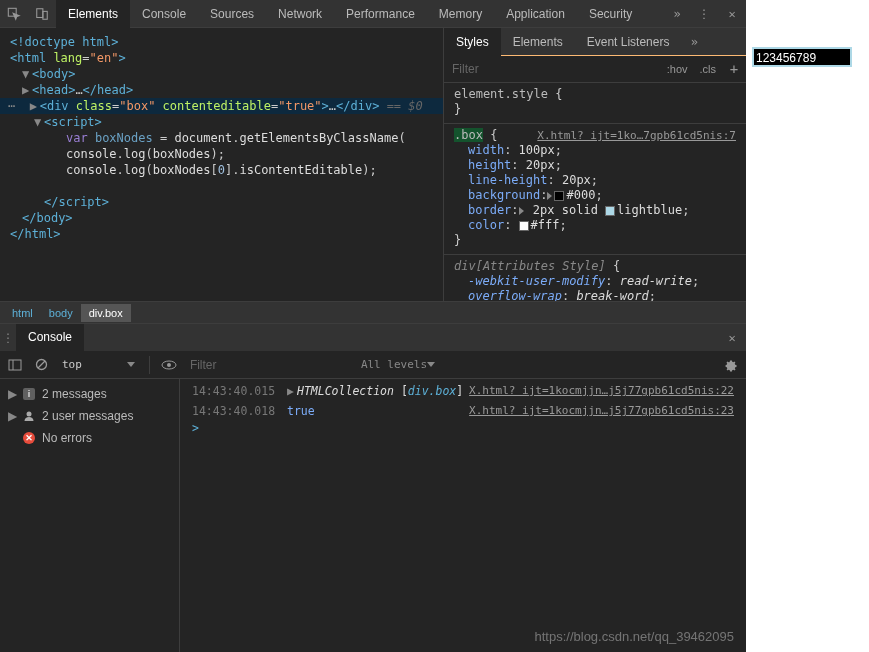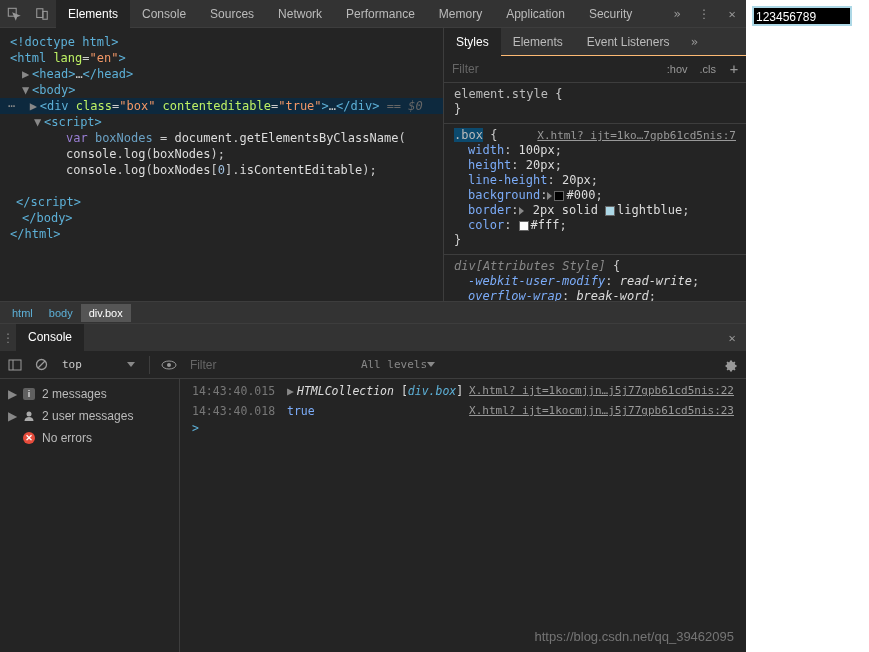"123456789" .page-side { margin-top: none -> 41px }
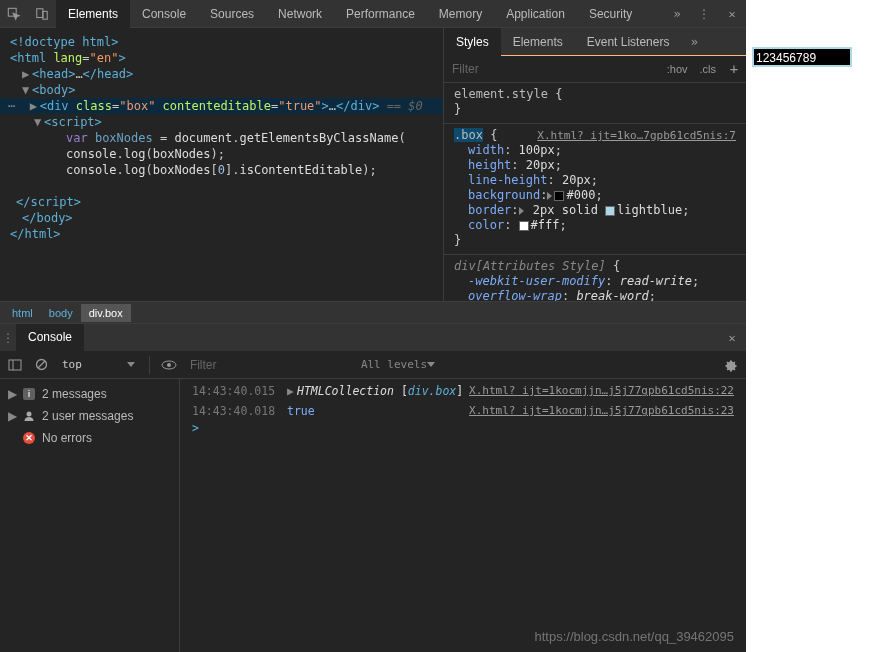"▶ <head>…</head>" div.line { order: before "▼ <body>" -> after "▼ <body>" }
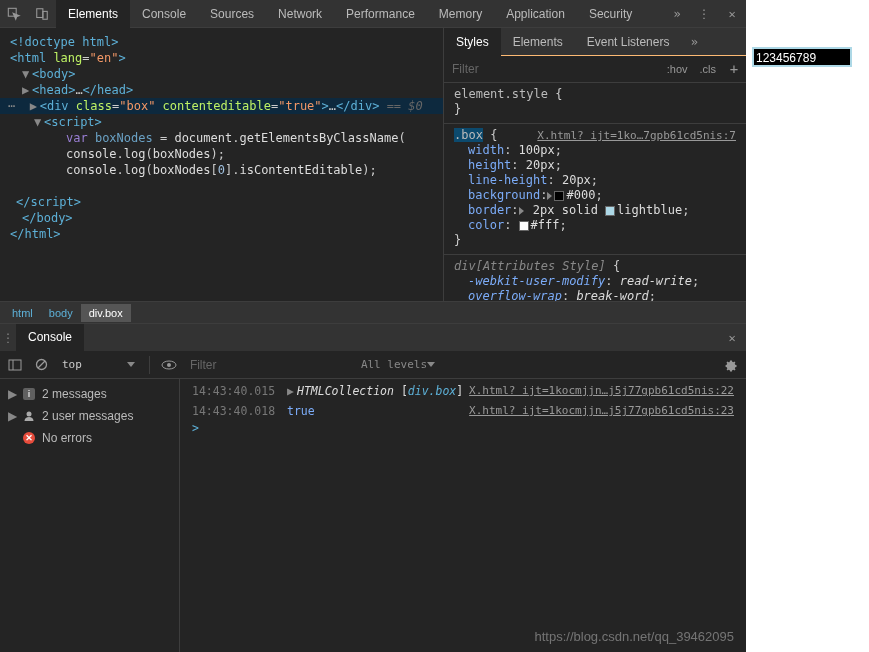".box" .sel-hl { background: #0c4a6e -> #14532d }
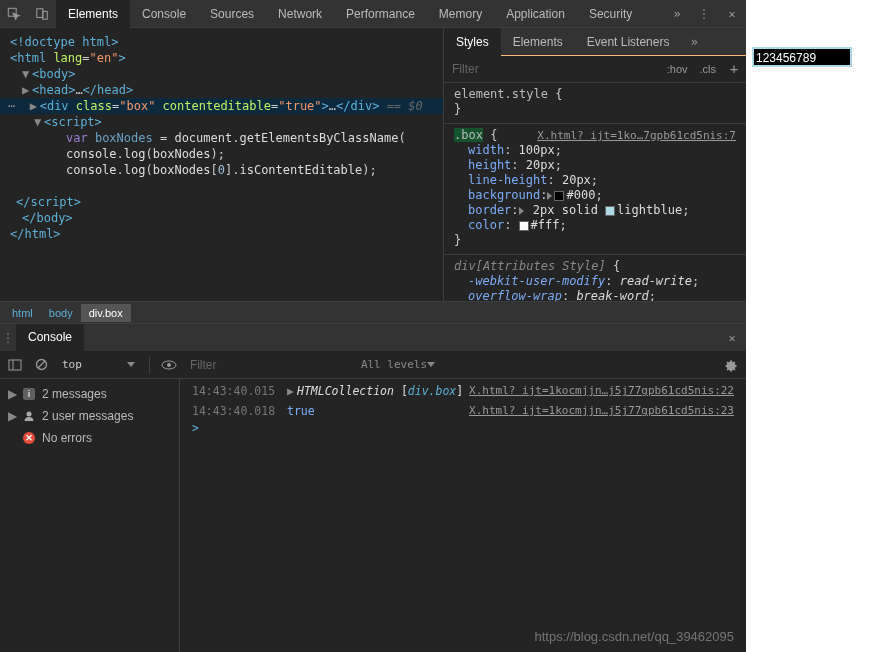"</script>" div.line { padding-left: 16px -> 44px }
